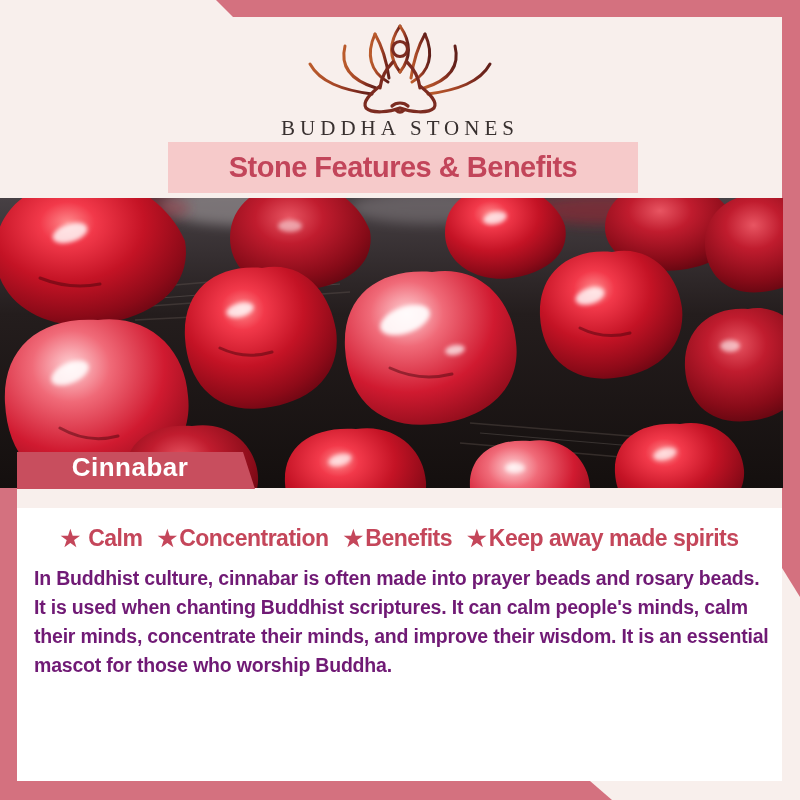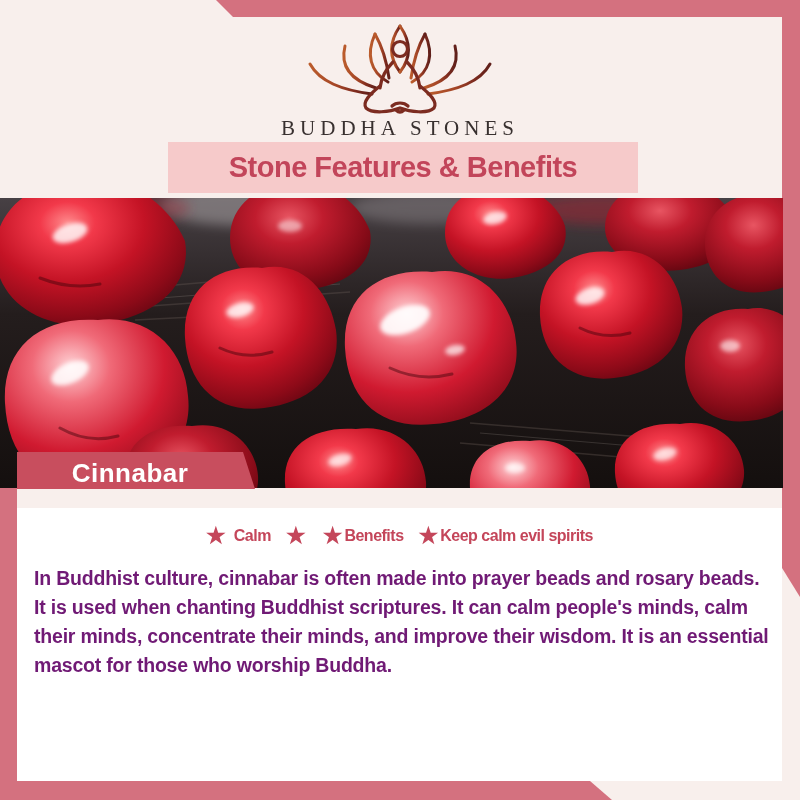"Cinnabar" .stone-banner { align-items: flex-end -> flex-start }
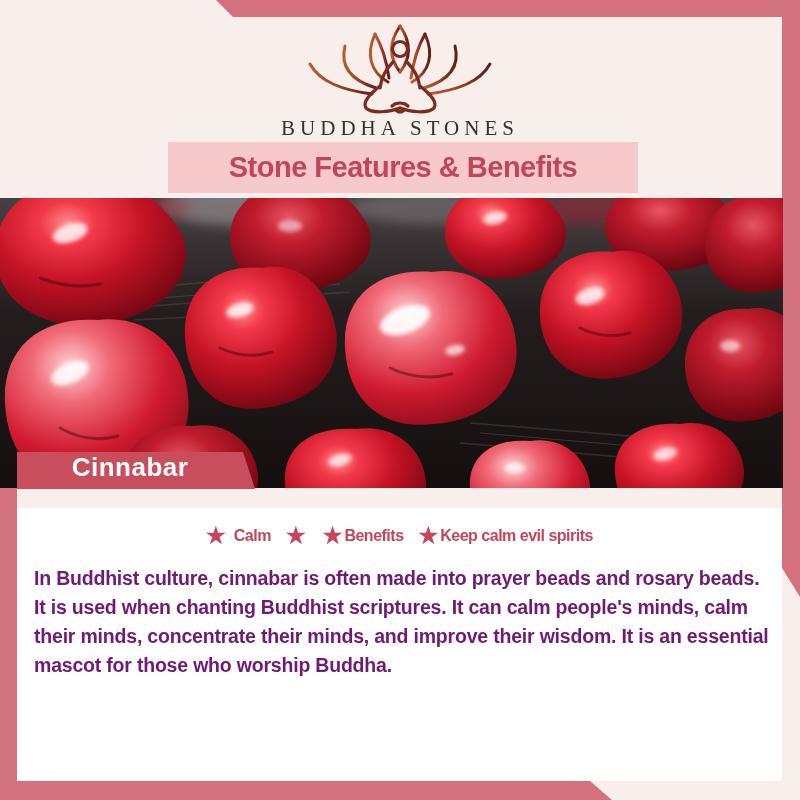"Calm" .benefit .label { font-size: 16px -> 23px }
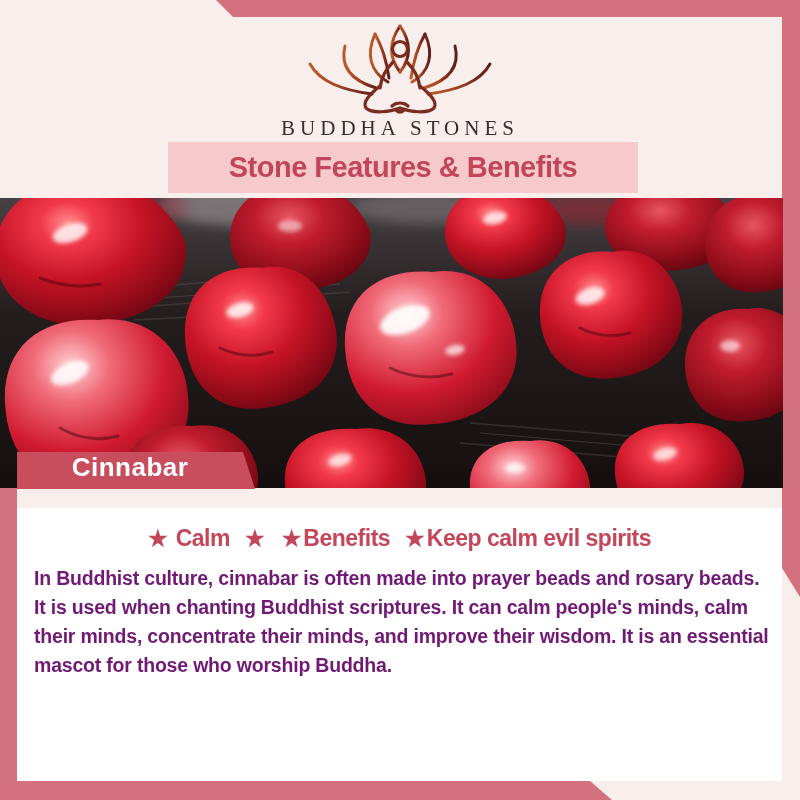"Concentration" span.label { html: none -> <span>Concentration</span> }
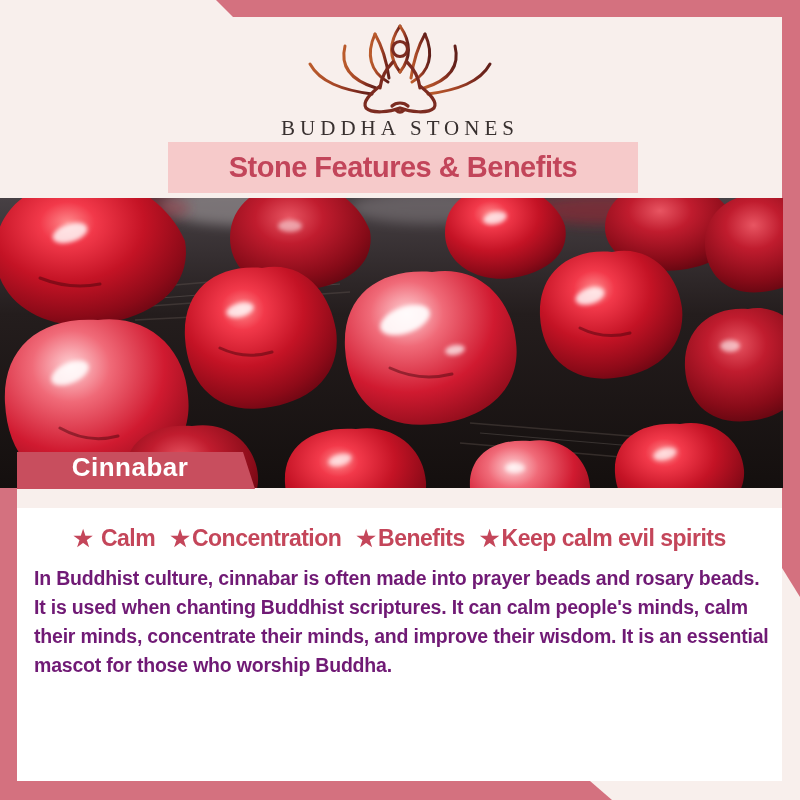"Keep calm evil spirits" span.label { text: calm evil -> away made }
